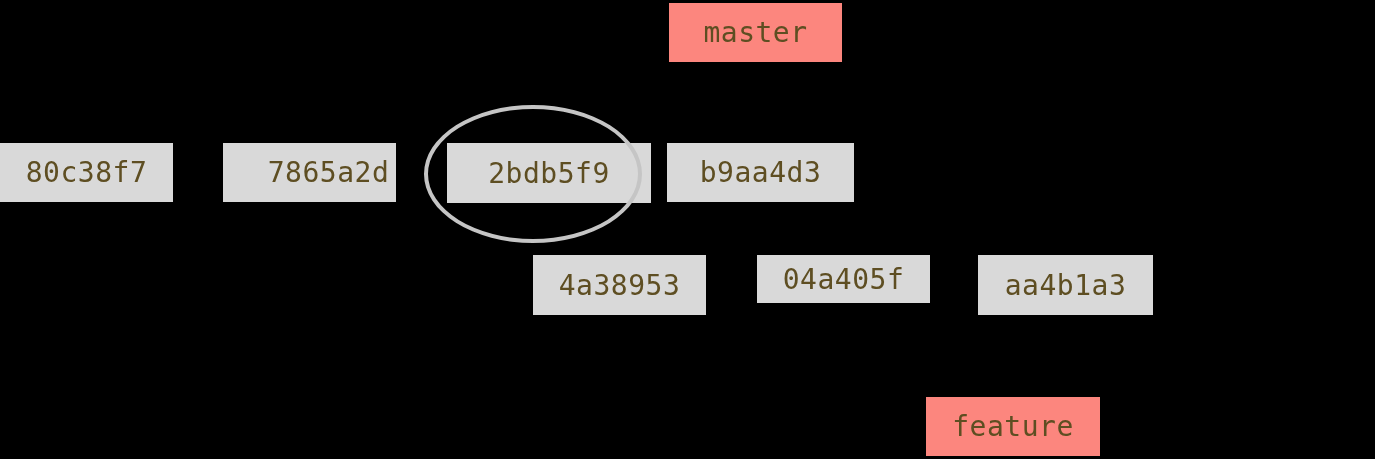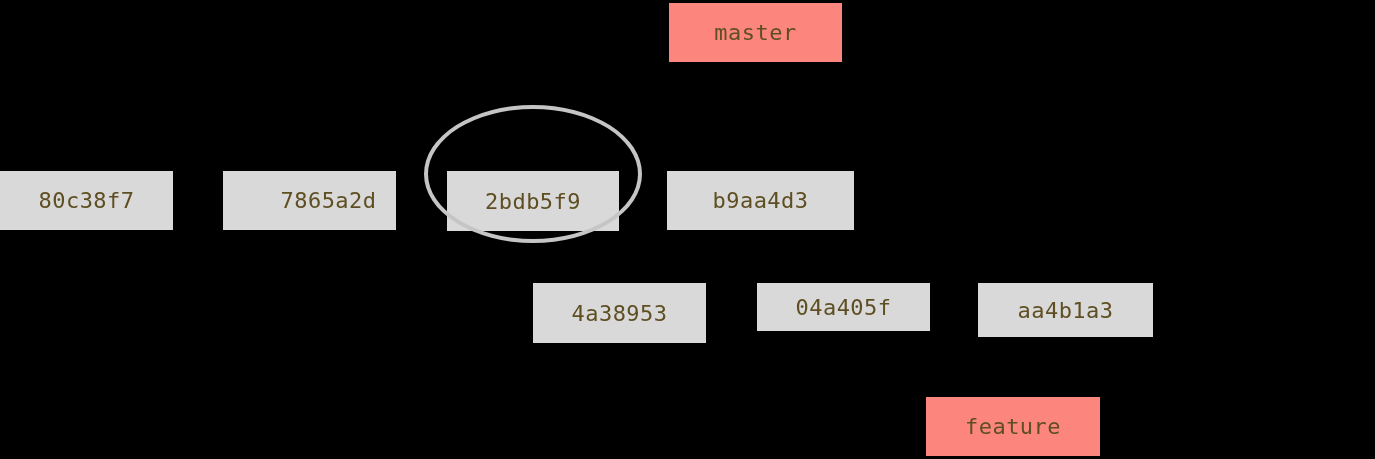"master" .node { font-size: 22px -> 28px }
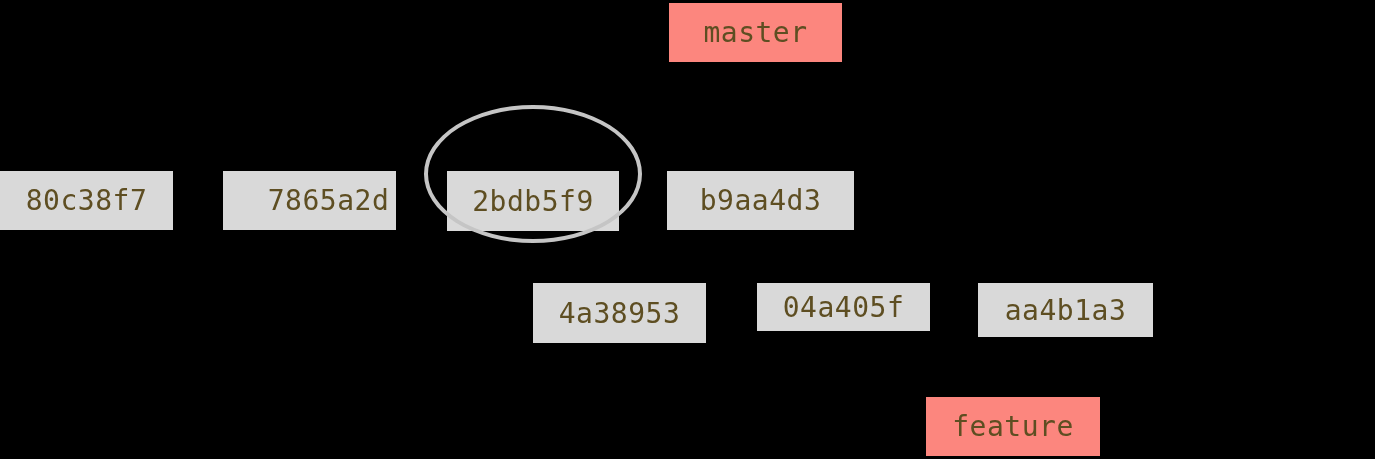"80c38f7" .commit { margin-top: 28px -> none }
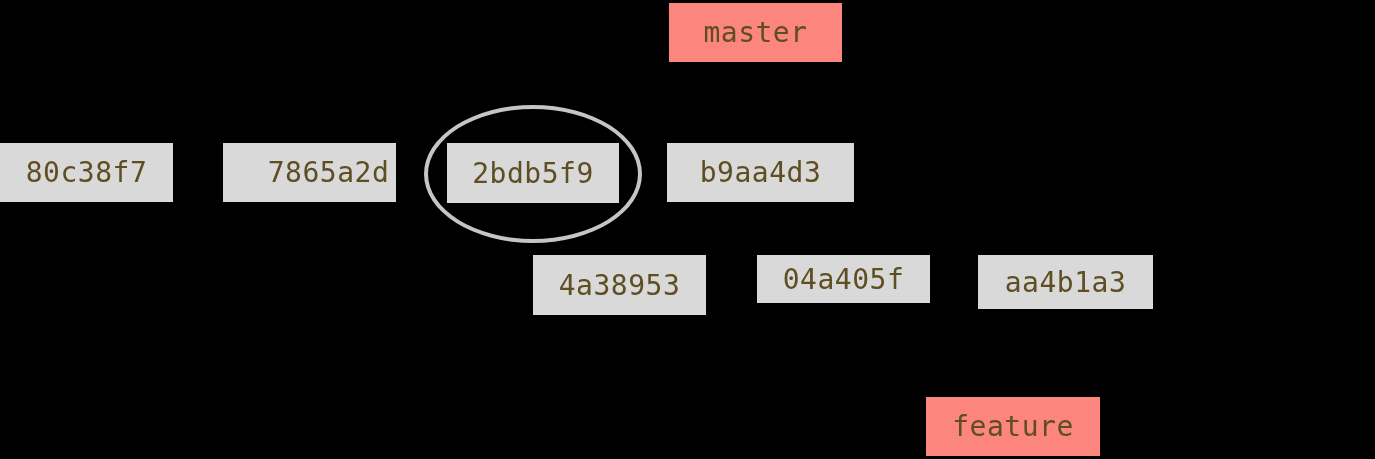"2bdb5f9" .n-2bdb5f9 { width: 172px -> 204px }
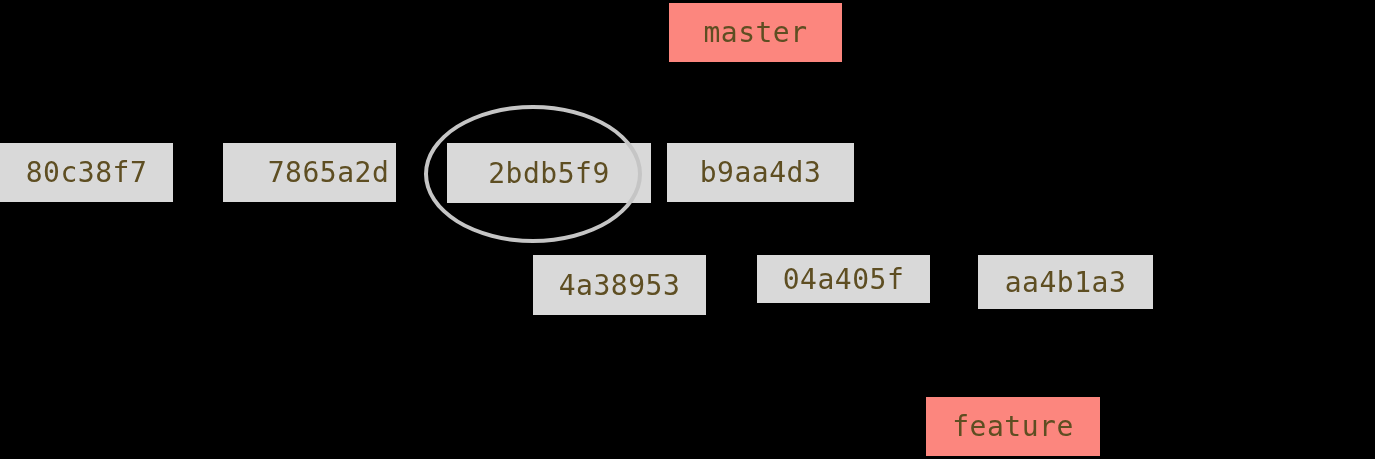"aa4b1a3" .n-aa4b1a3 { height: 54px -> 60px }
